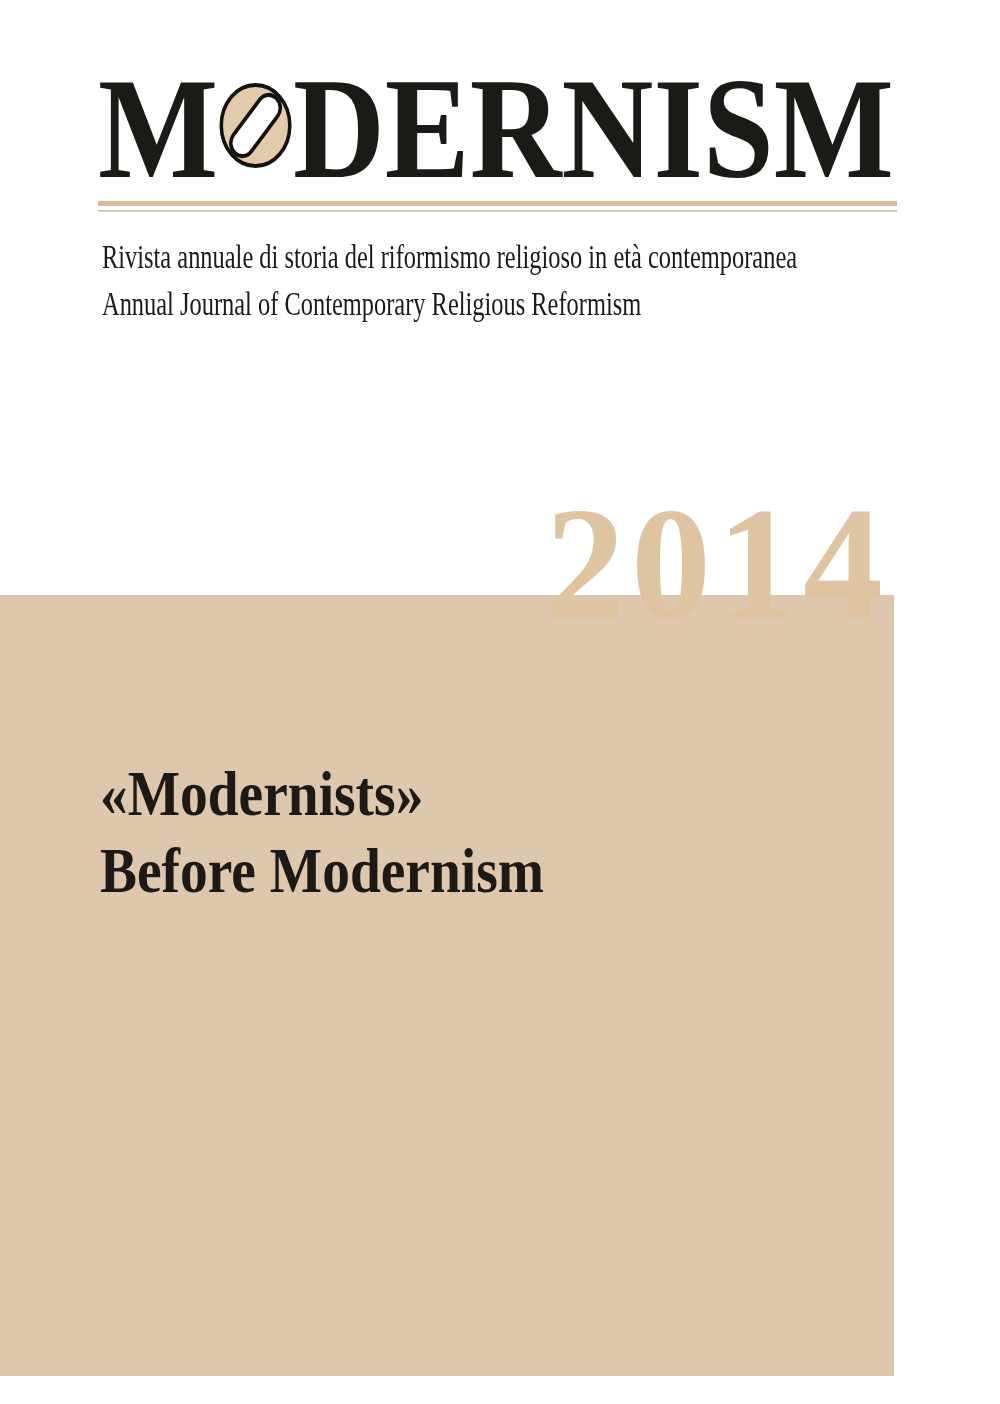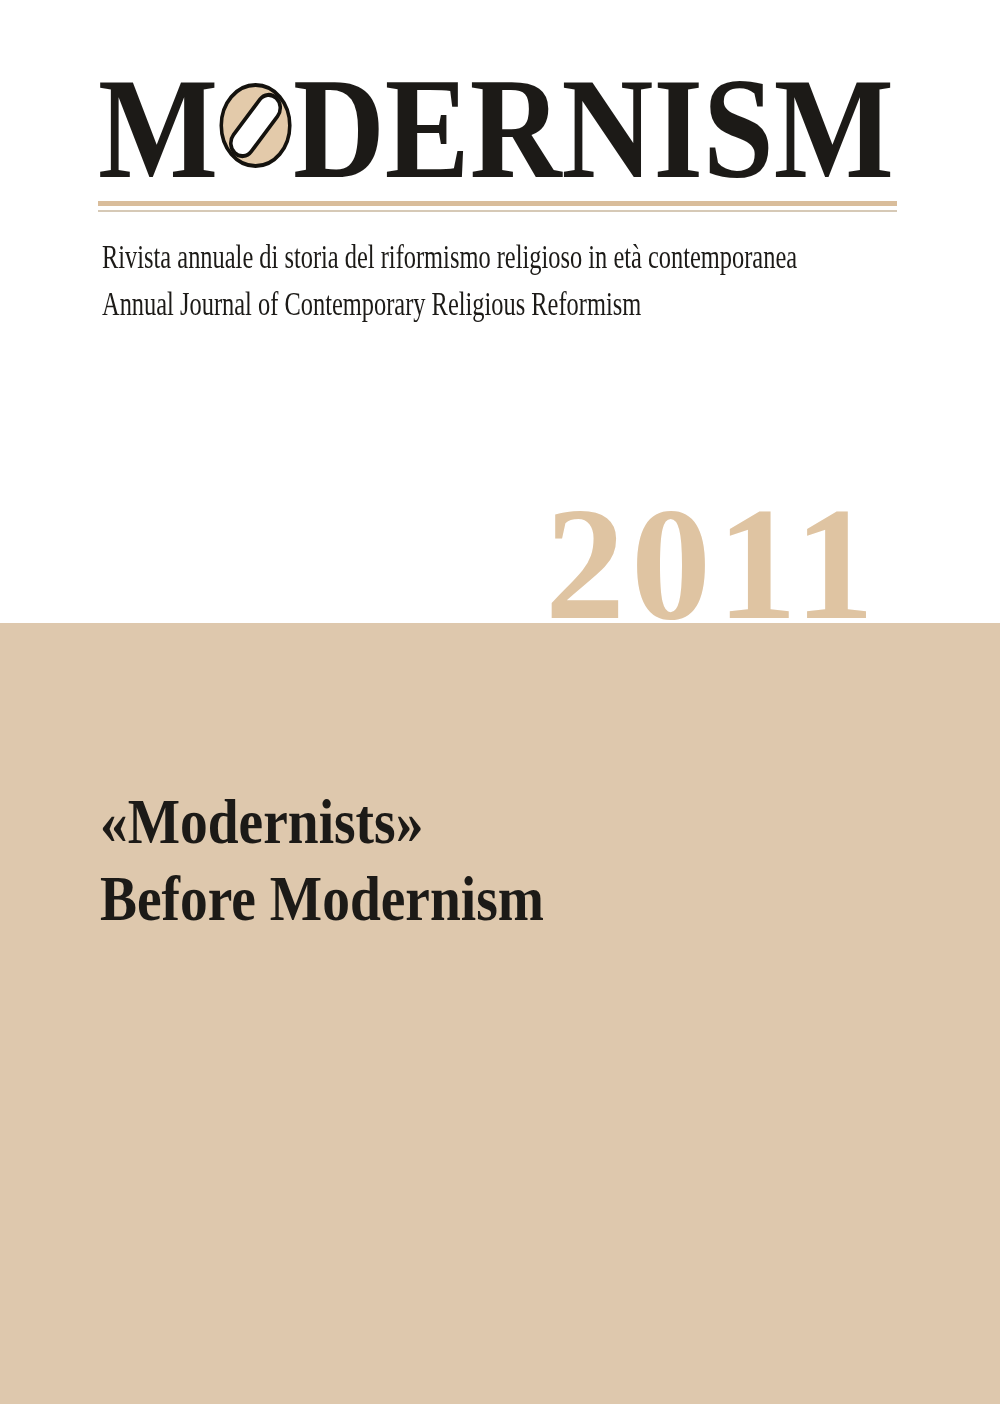"2011" div.year { text: 2011 -> 2014 }
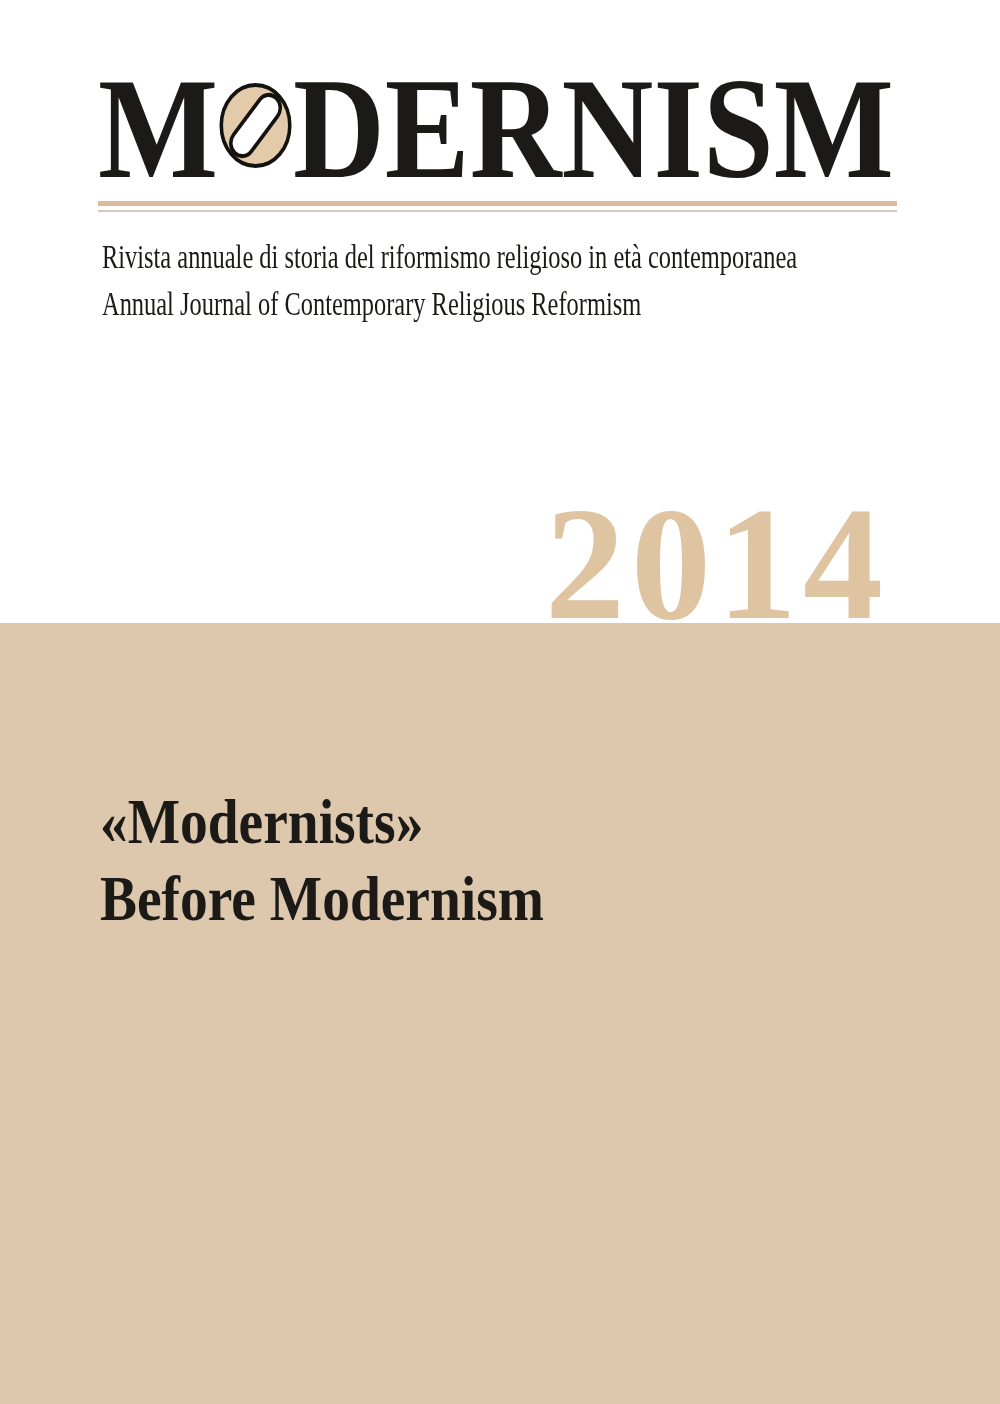"«Modernists»" .panel { top: 623px -> 595px; width: 1000px -> 894px }
